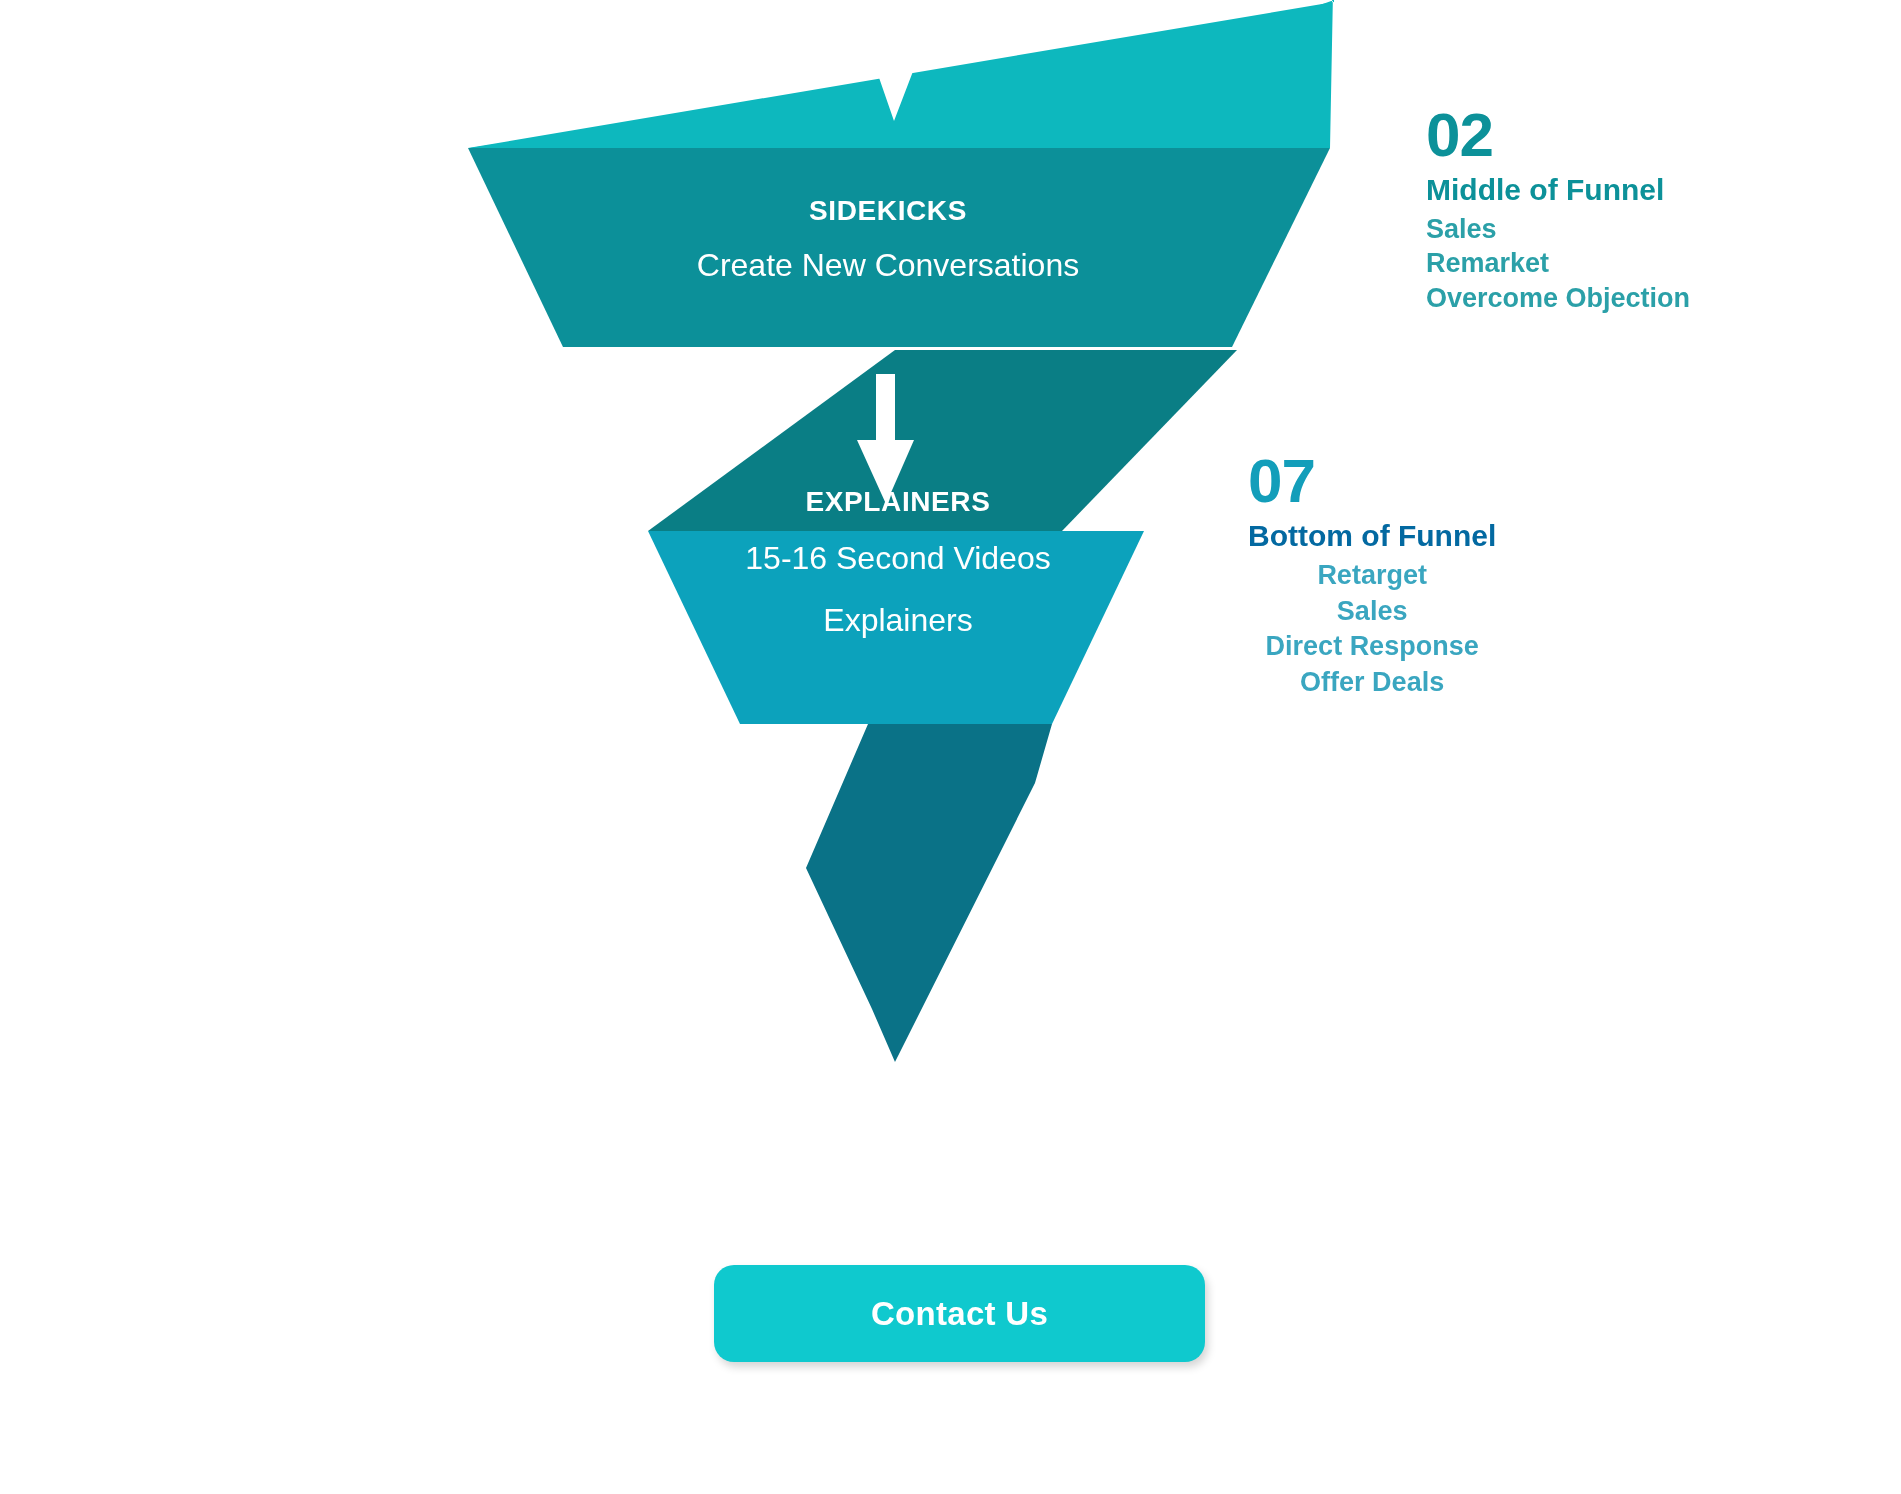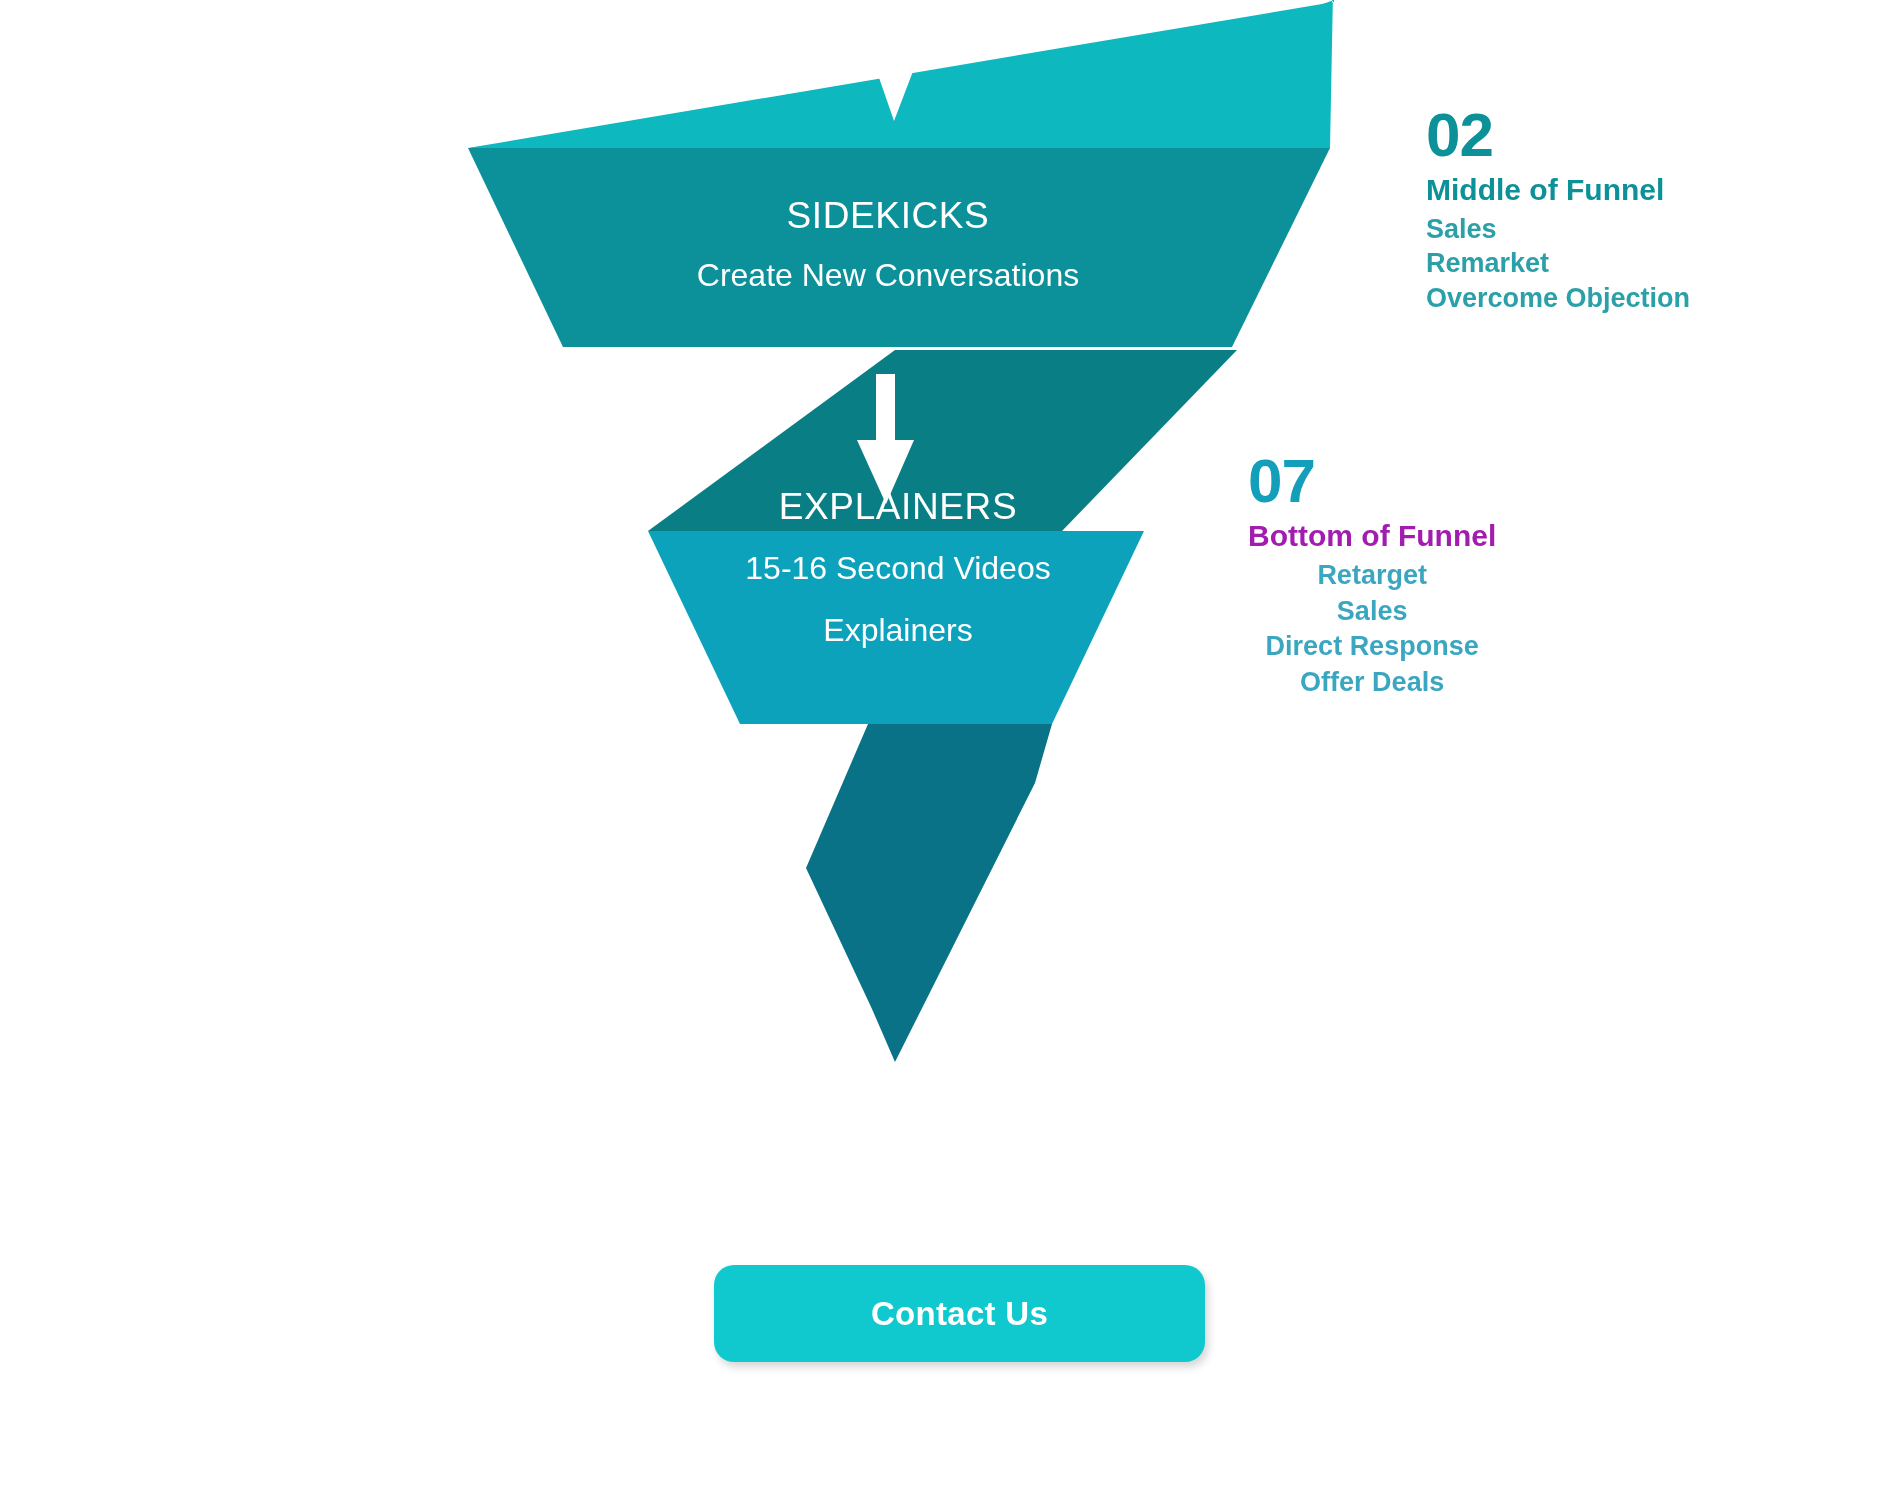"SIDEKICKS" .band-title { font-size: 37px -> 28px; font-weight: 400 -> 700 }
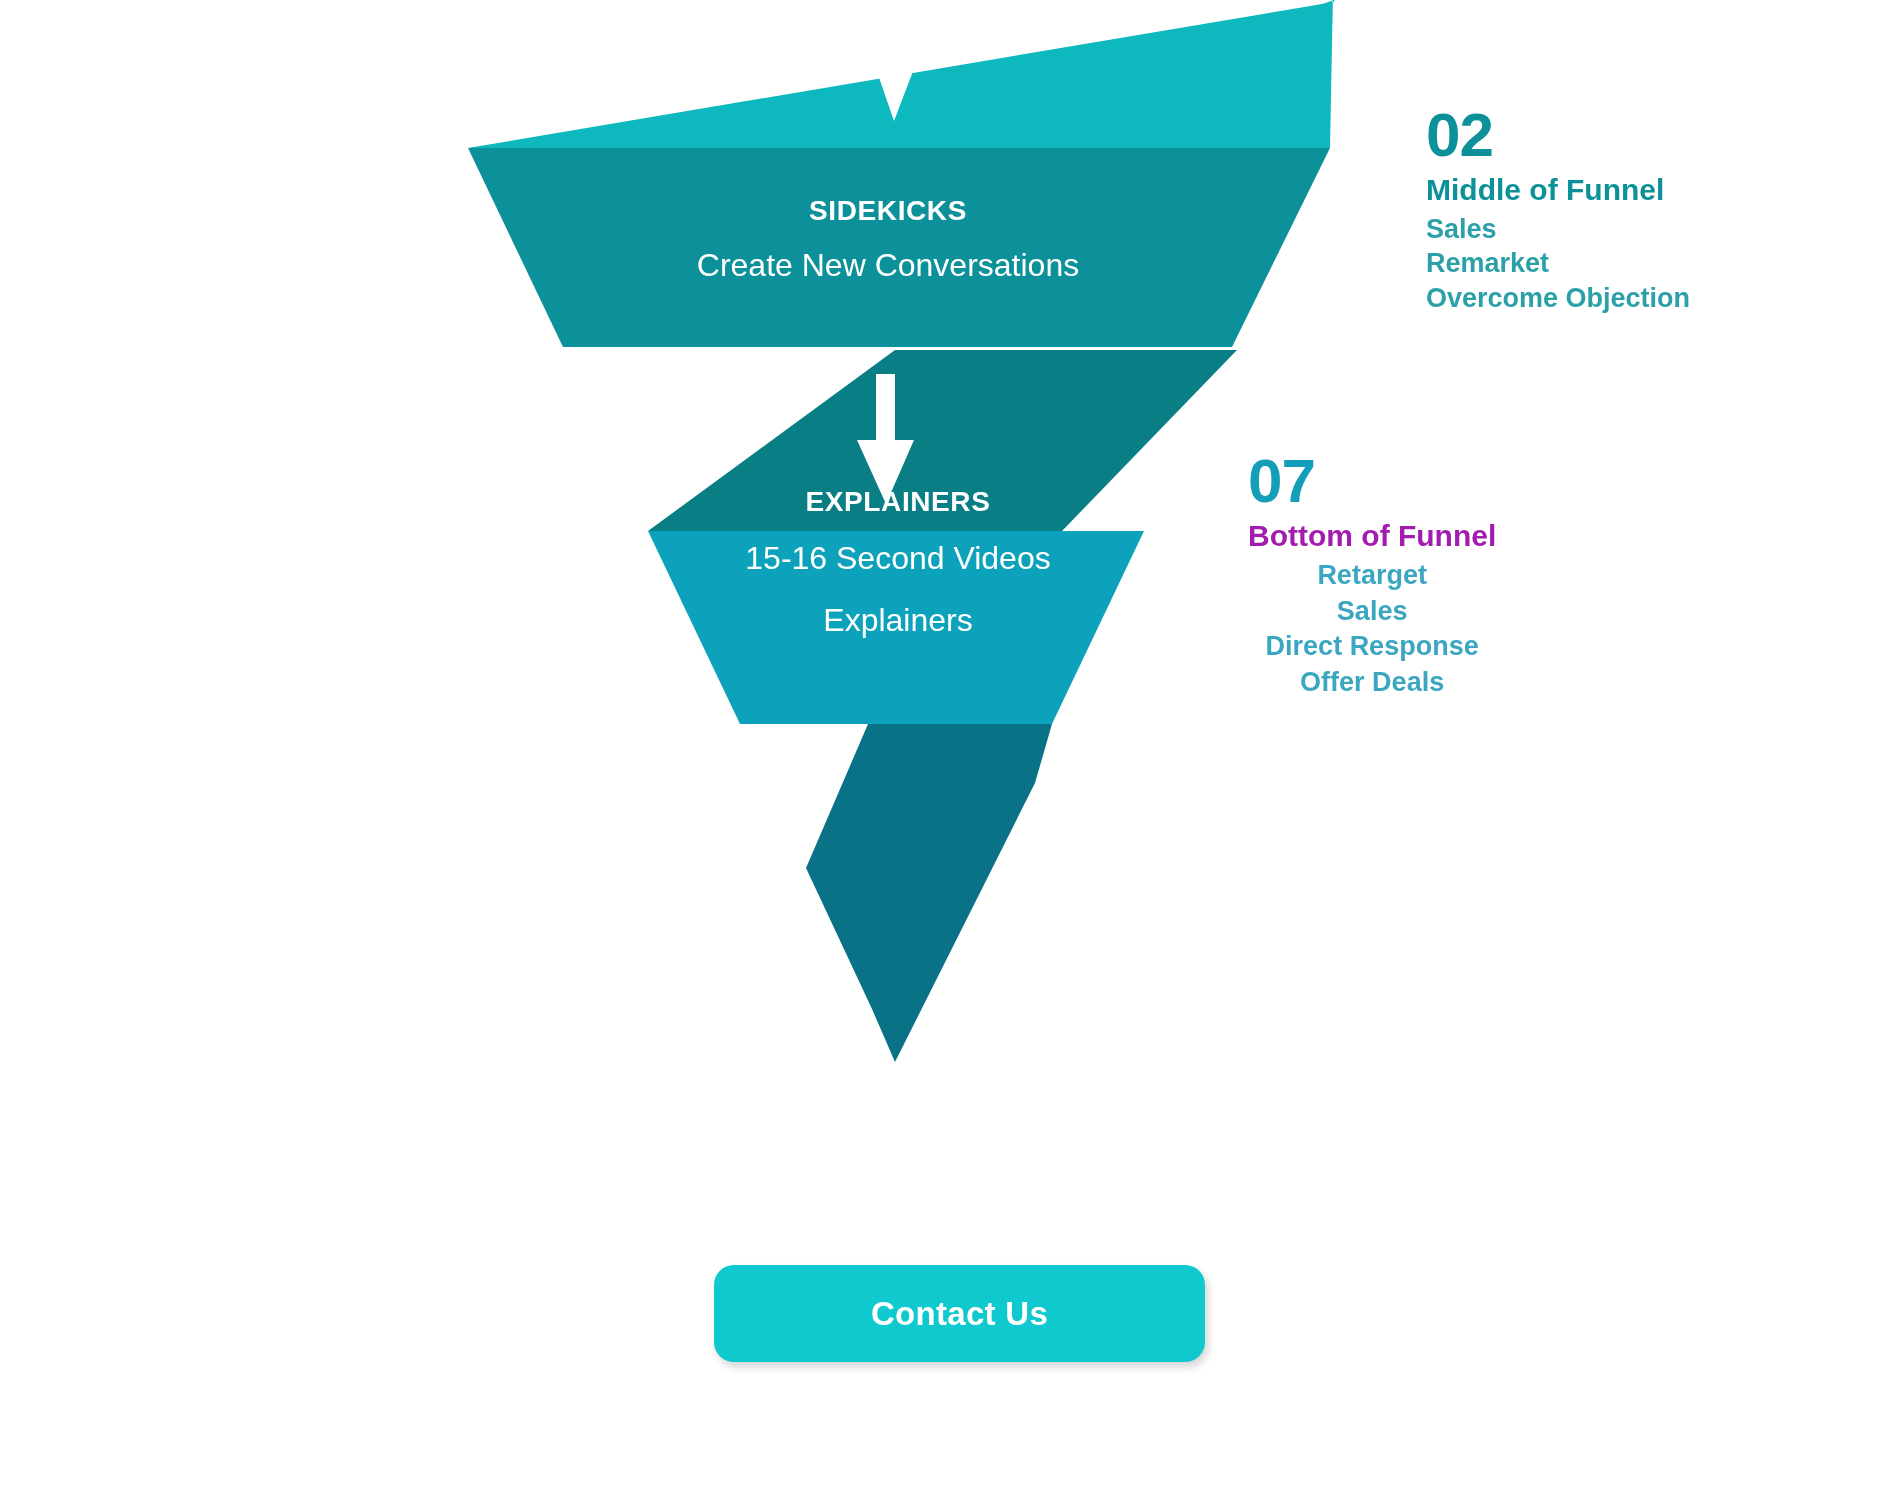"Bottom of Funnel" #stage-bof .stage-heading { color: #a21caf -> #0369a1 }
